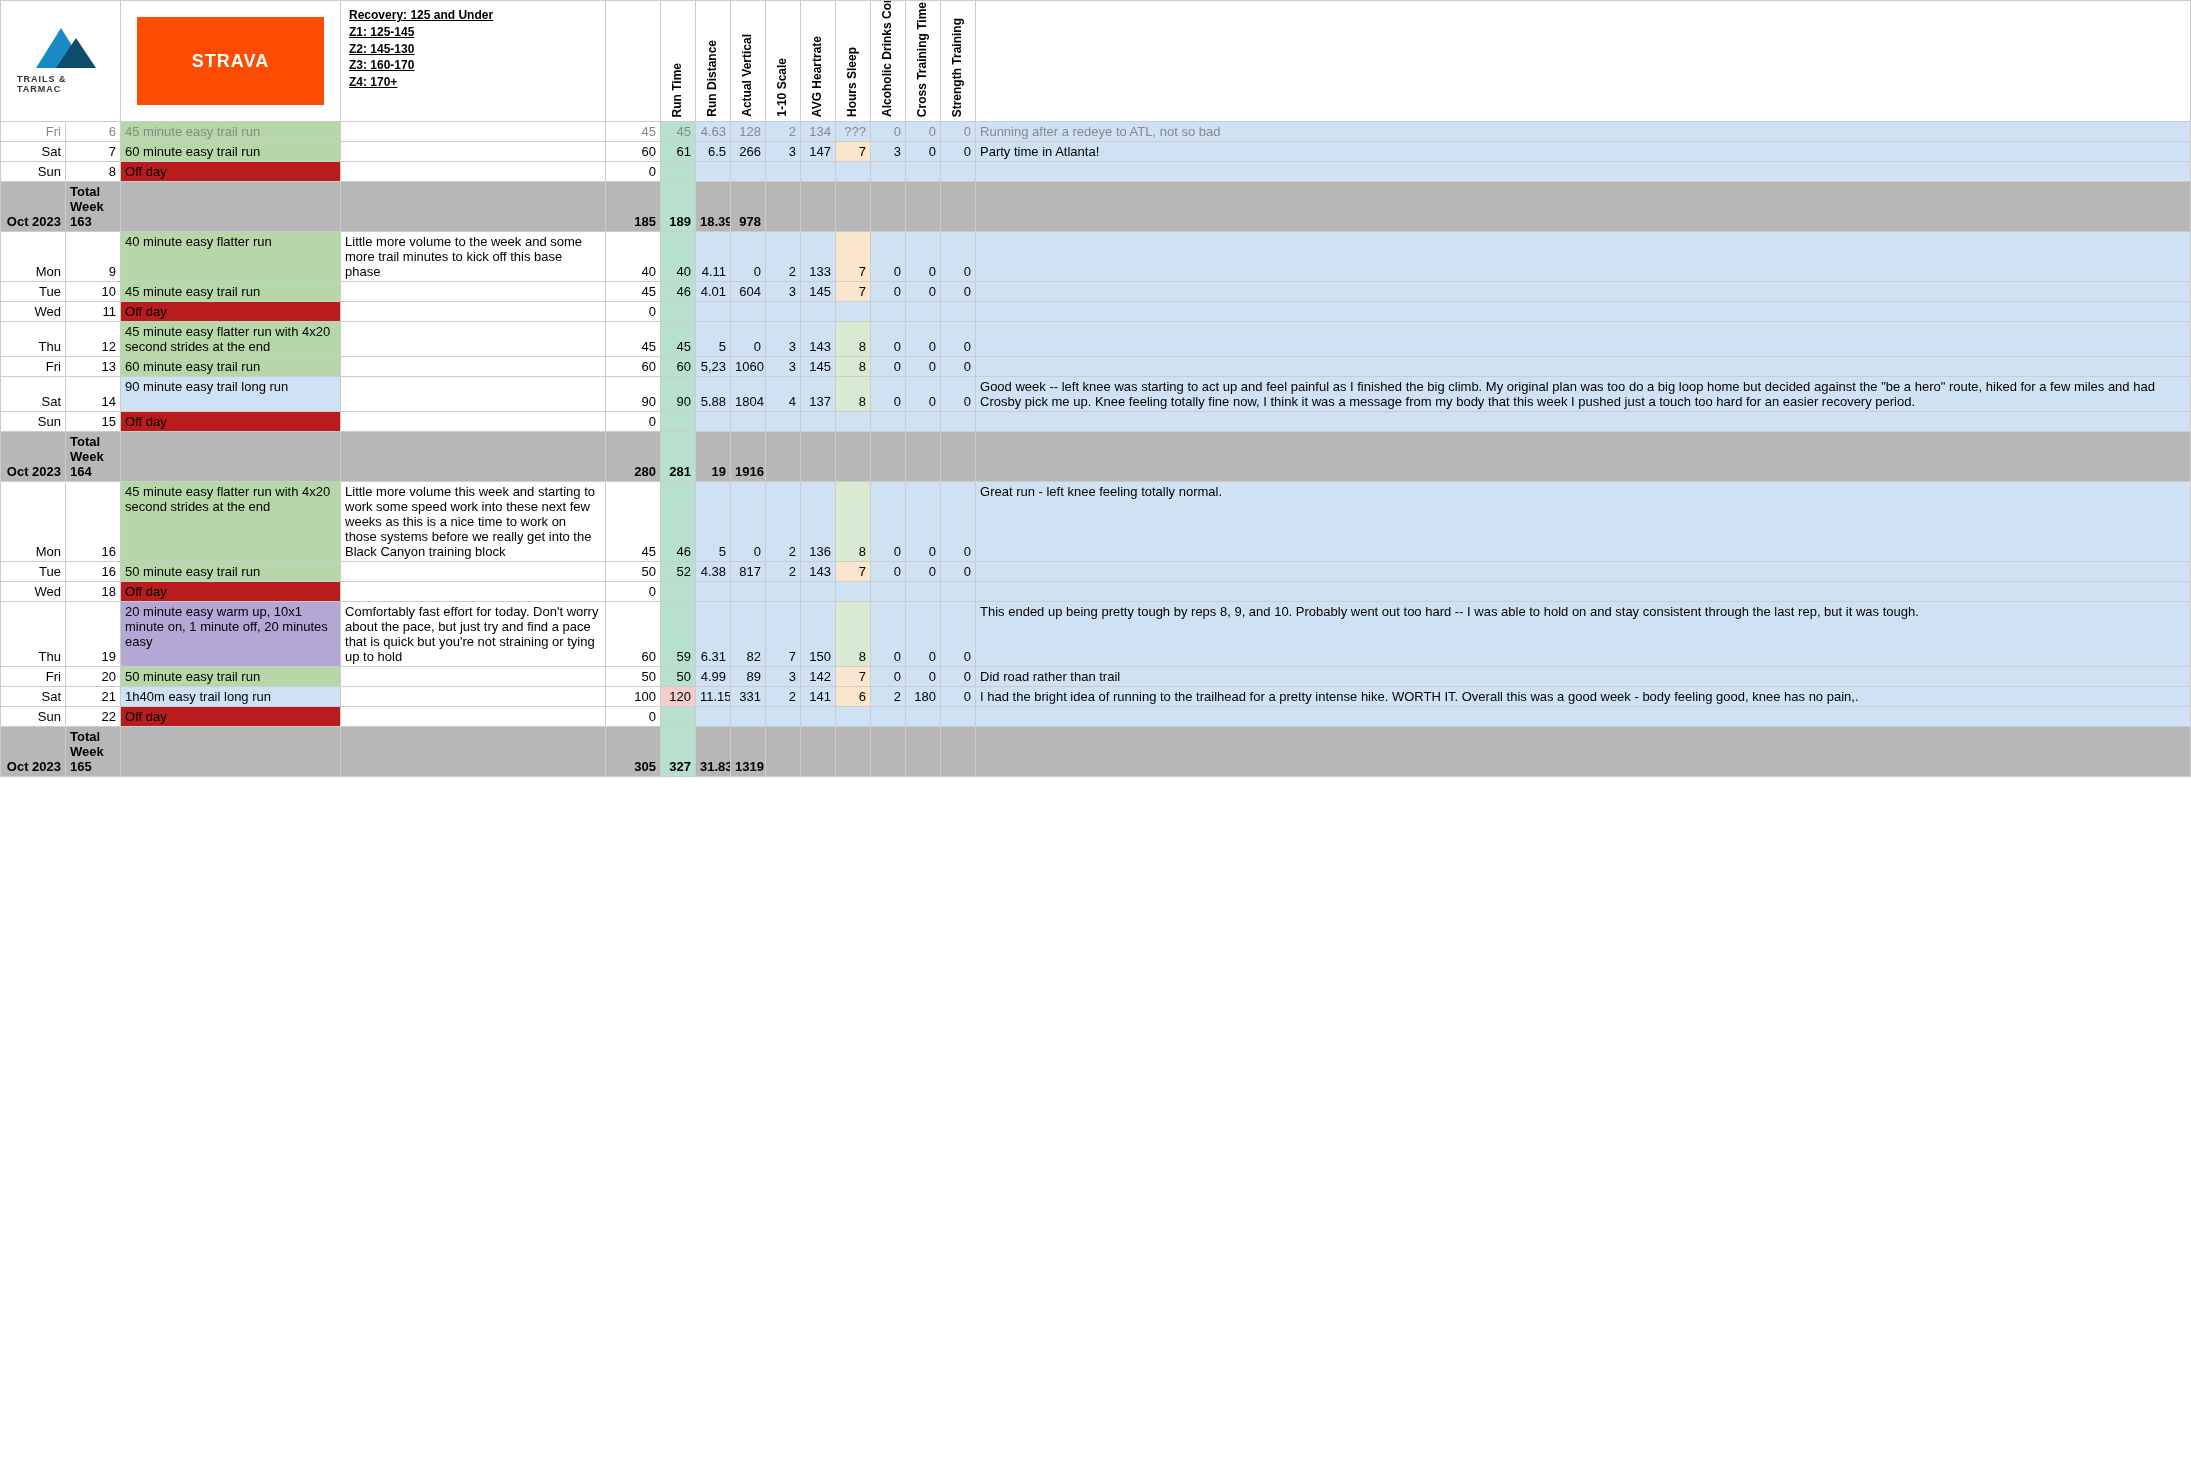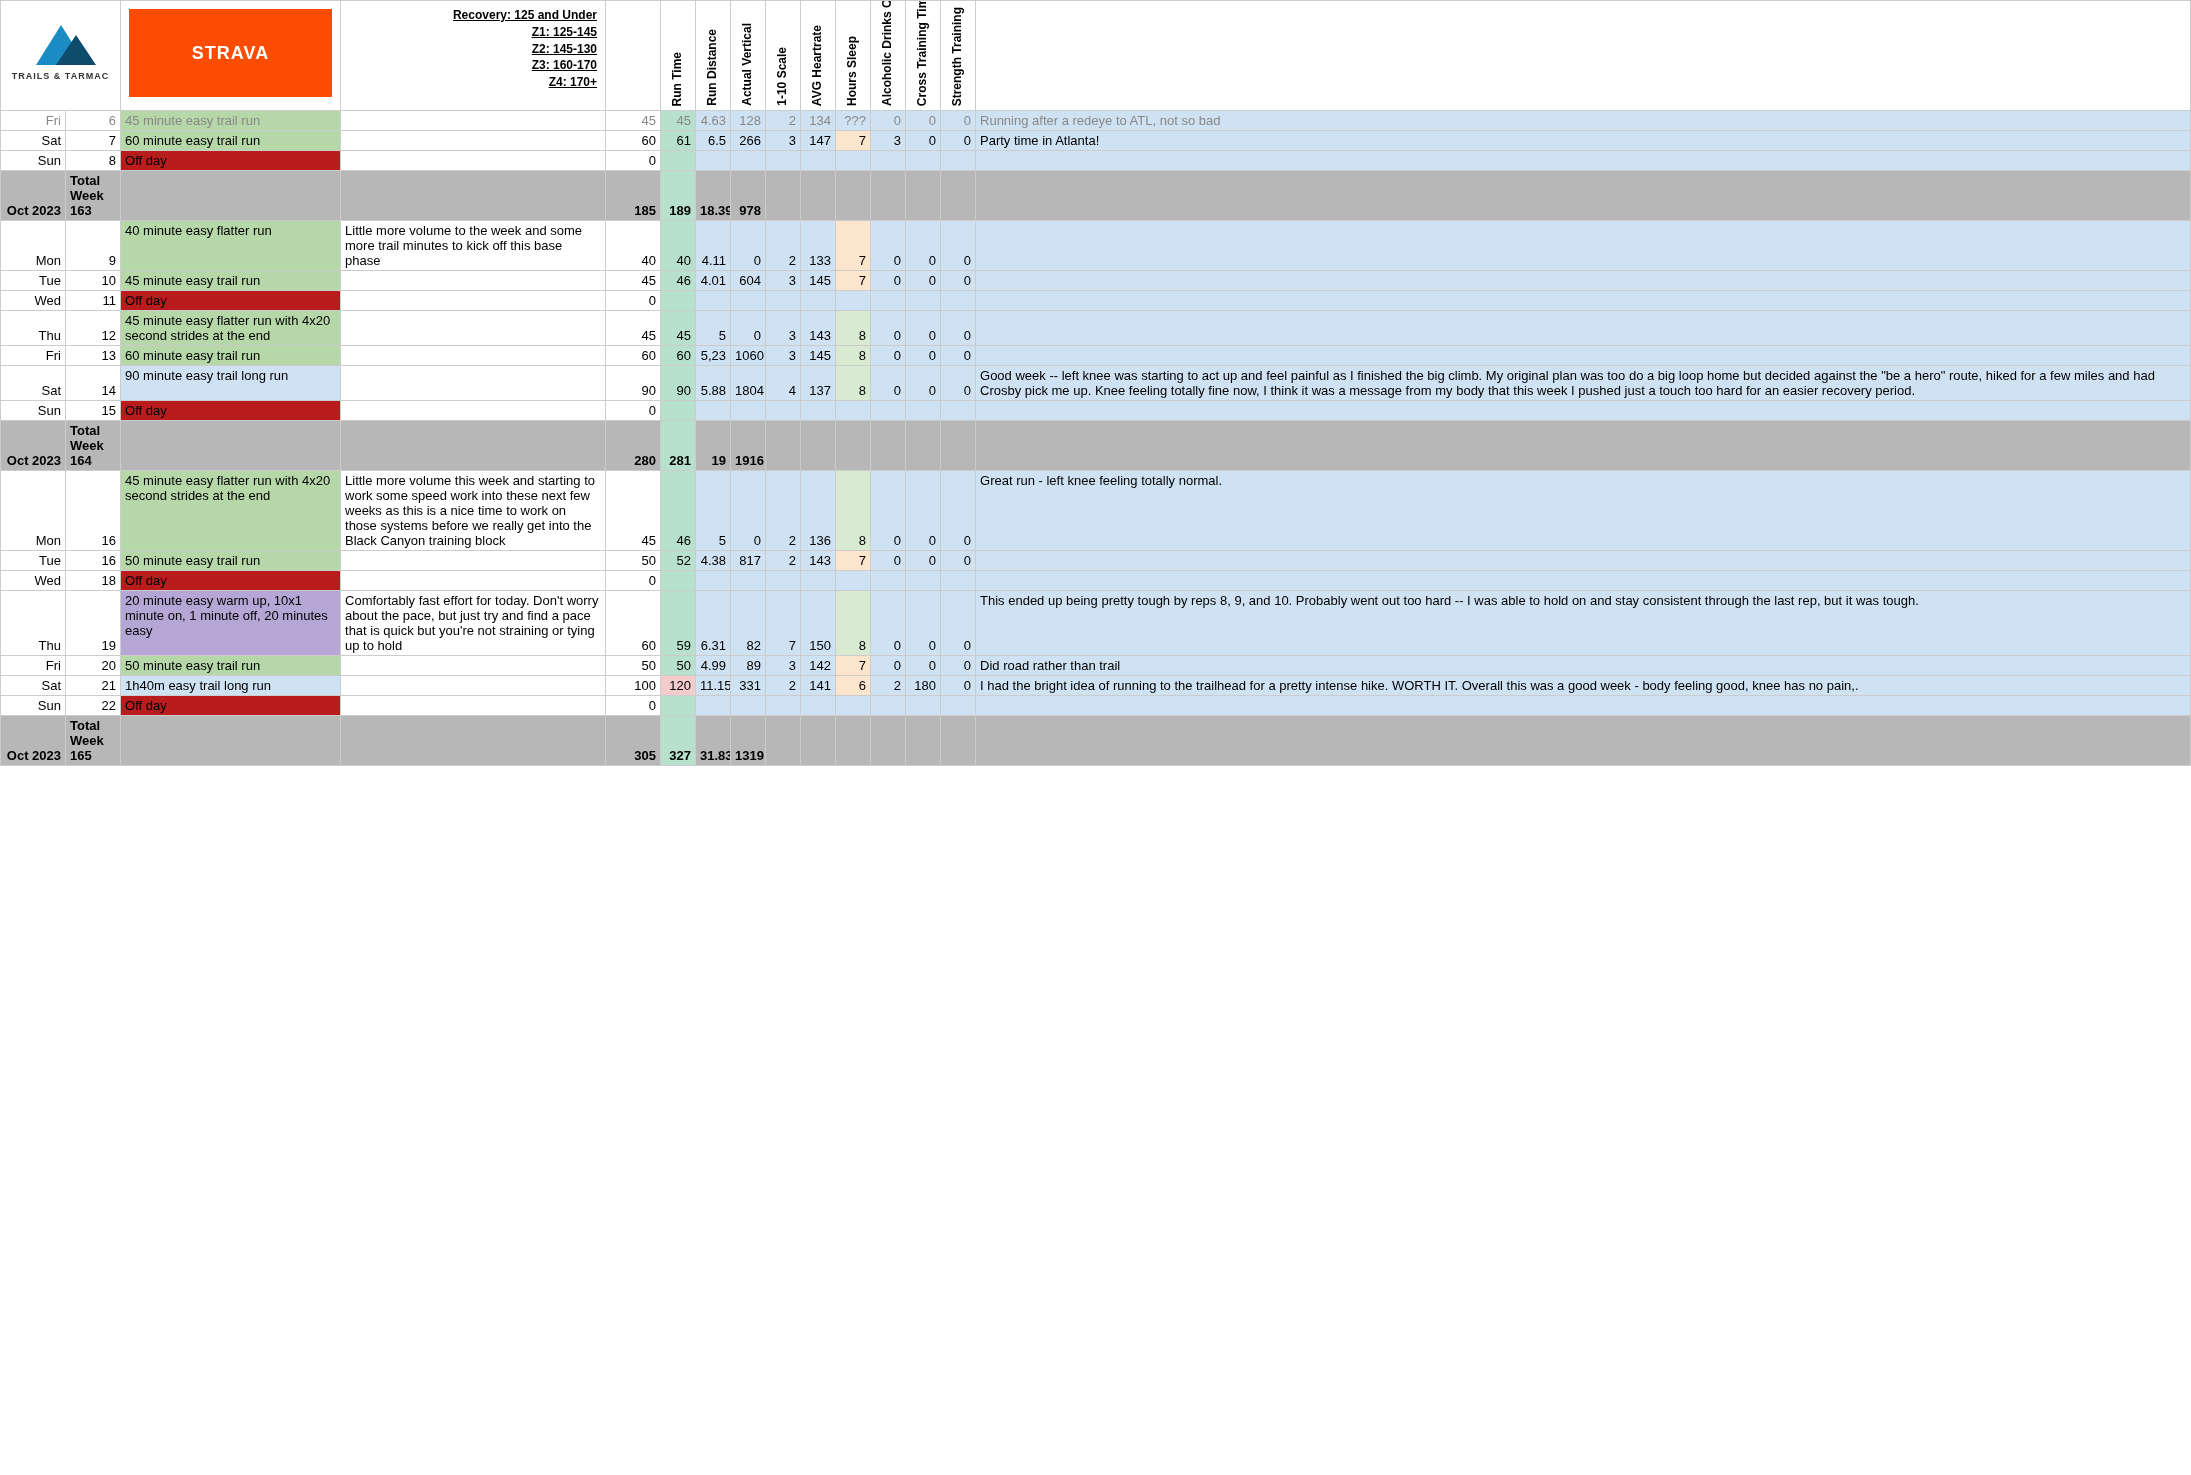"Recovery: 125 and Under" th { text-align: right -> left }
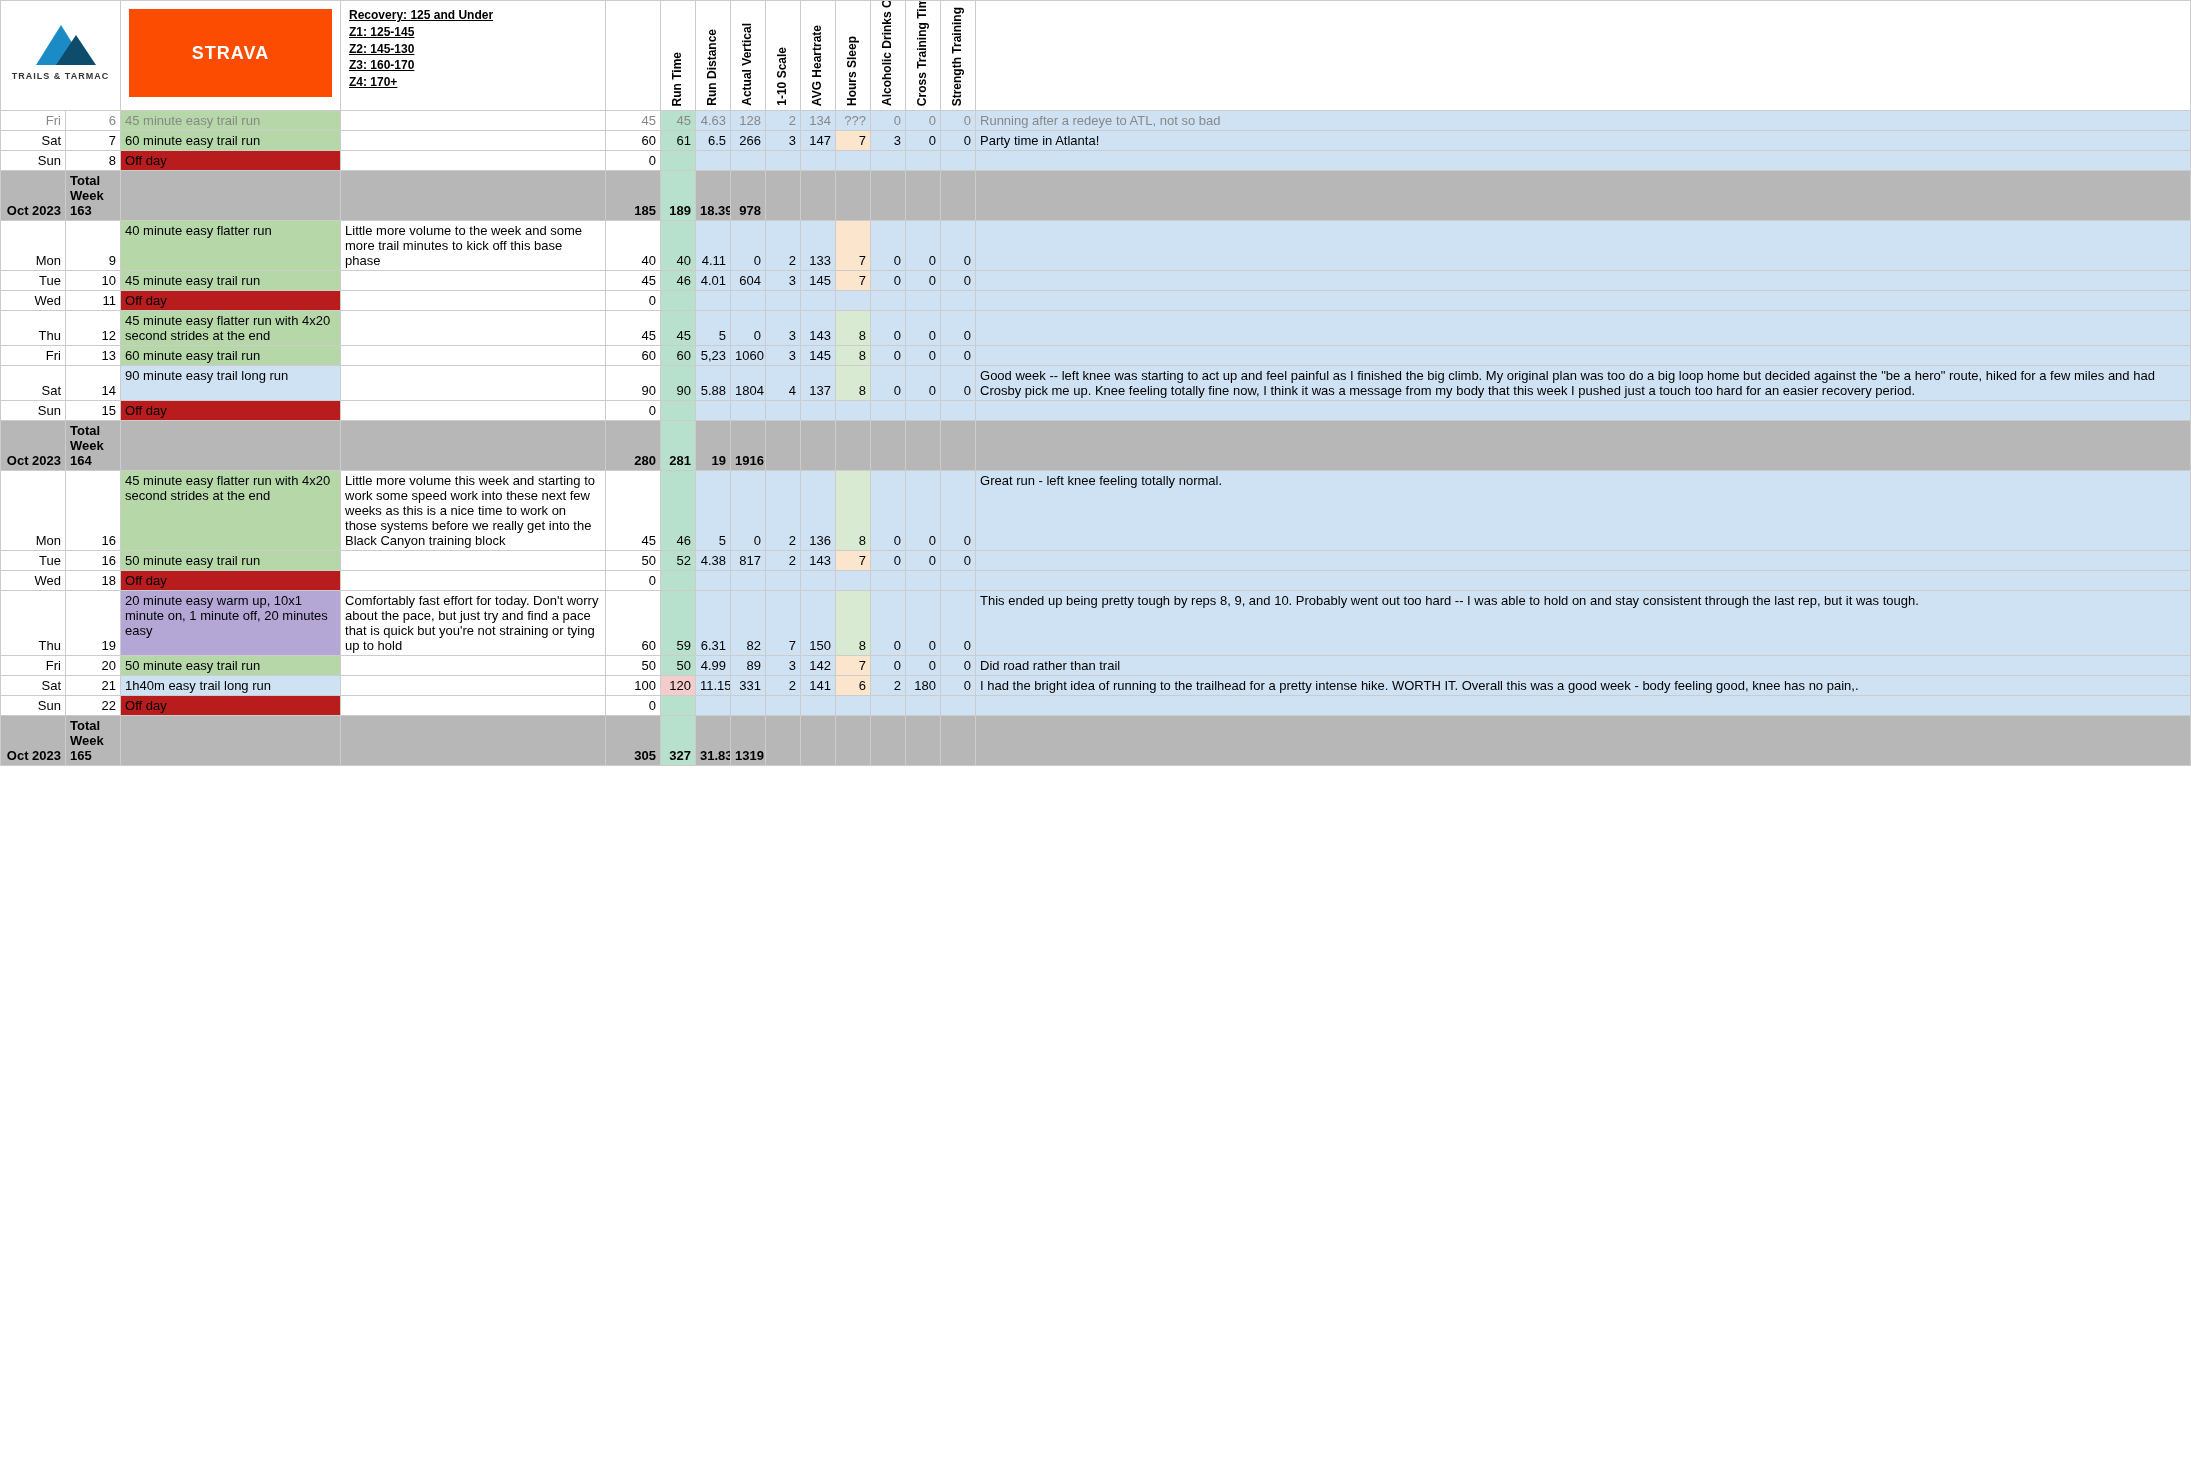"STRAVA" .logo-cell { padding: 8px -> 16px }
